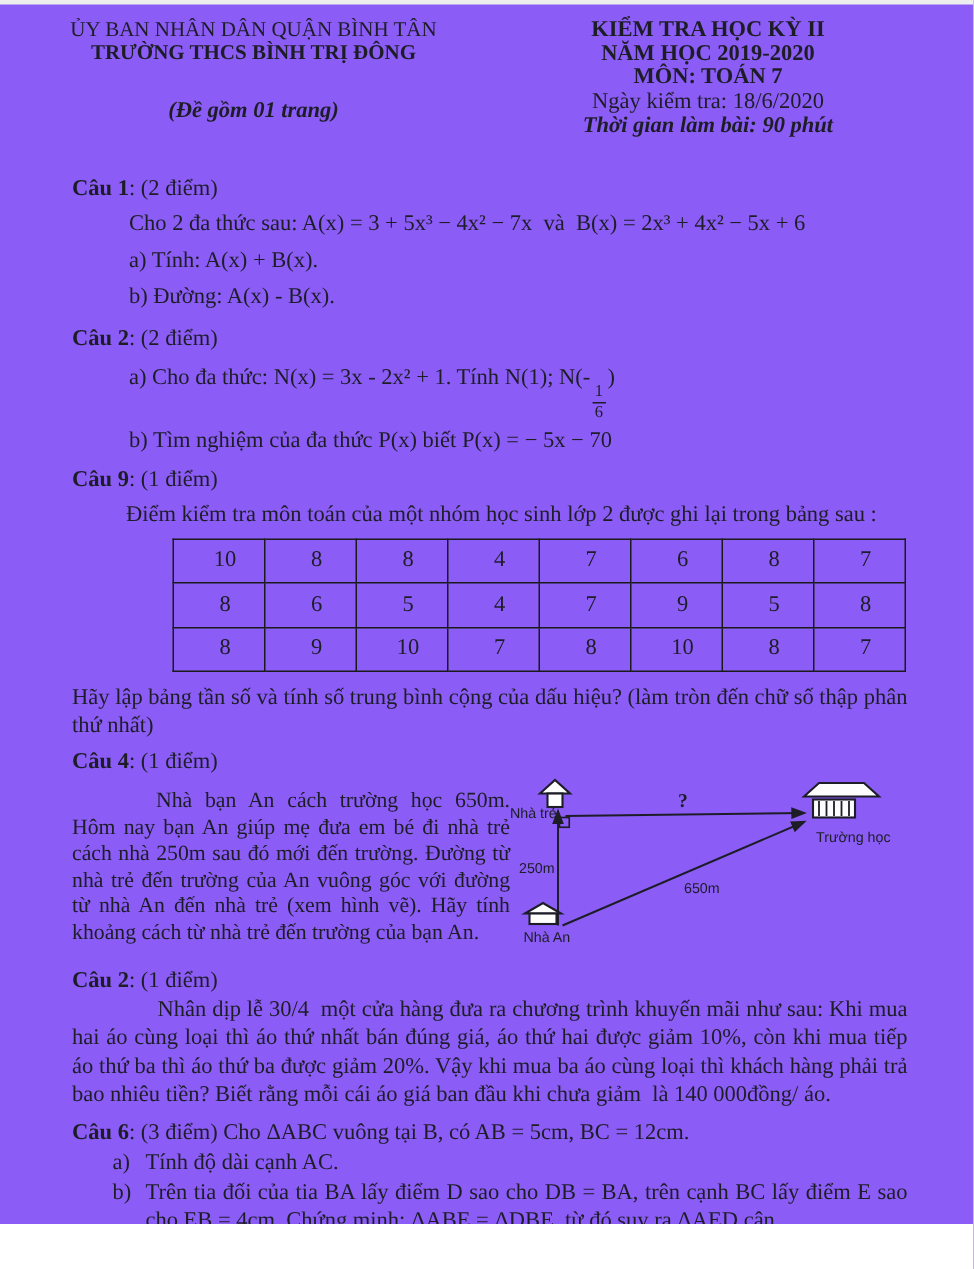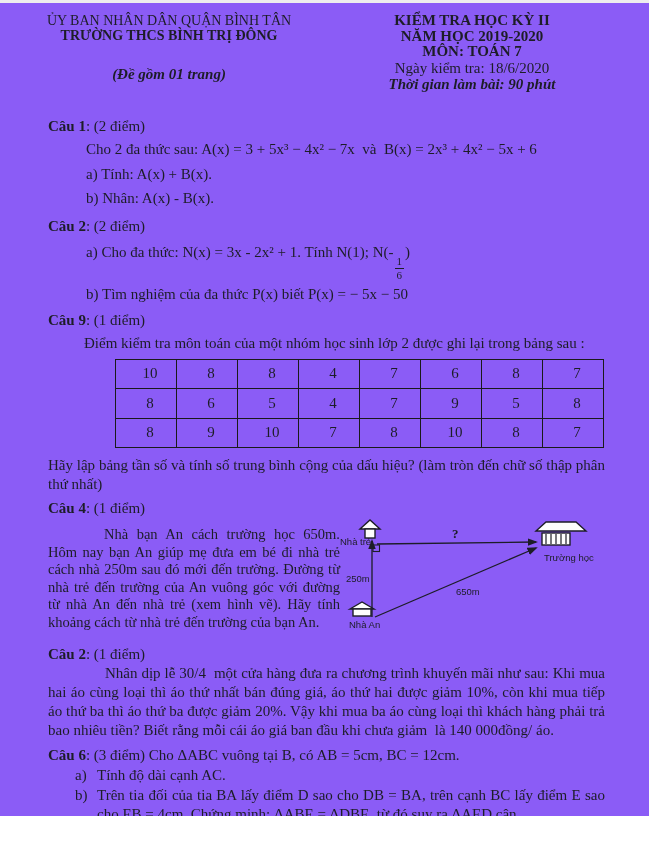"b) Nhân: A(x) - B(x)." div.line { text: Nhân -> Đường }
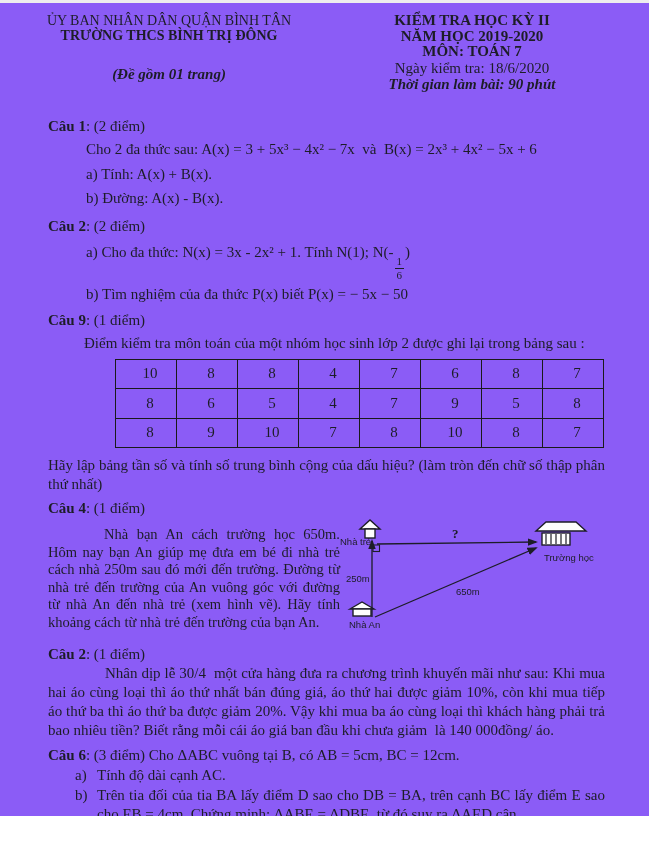"b) Tìm nghiệm của đa" div.line { text: 50 -> 70 }
